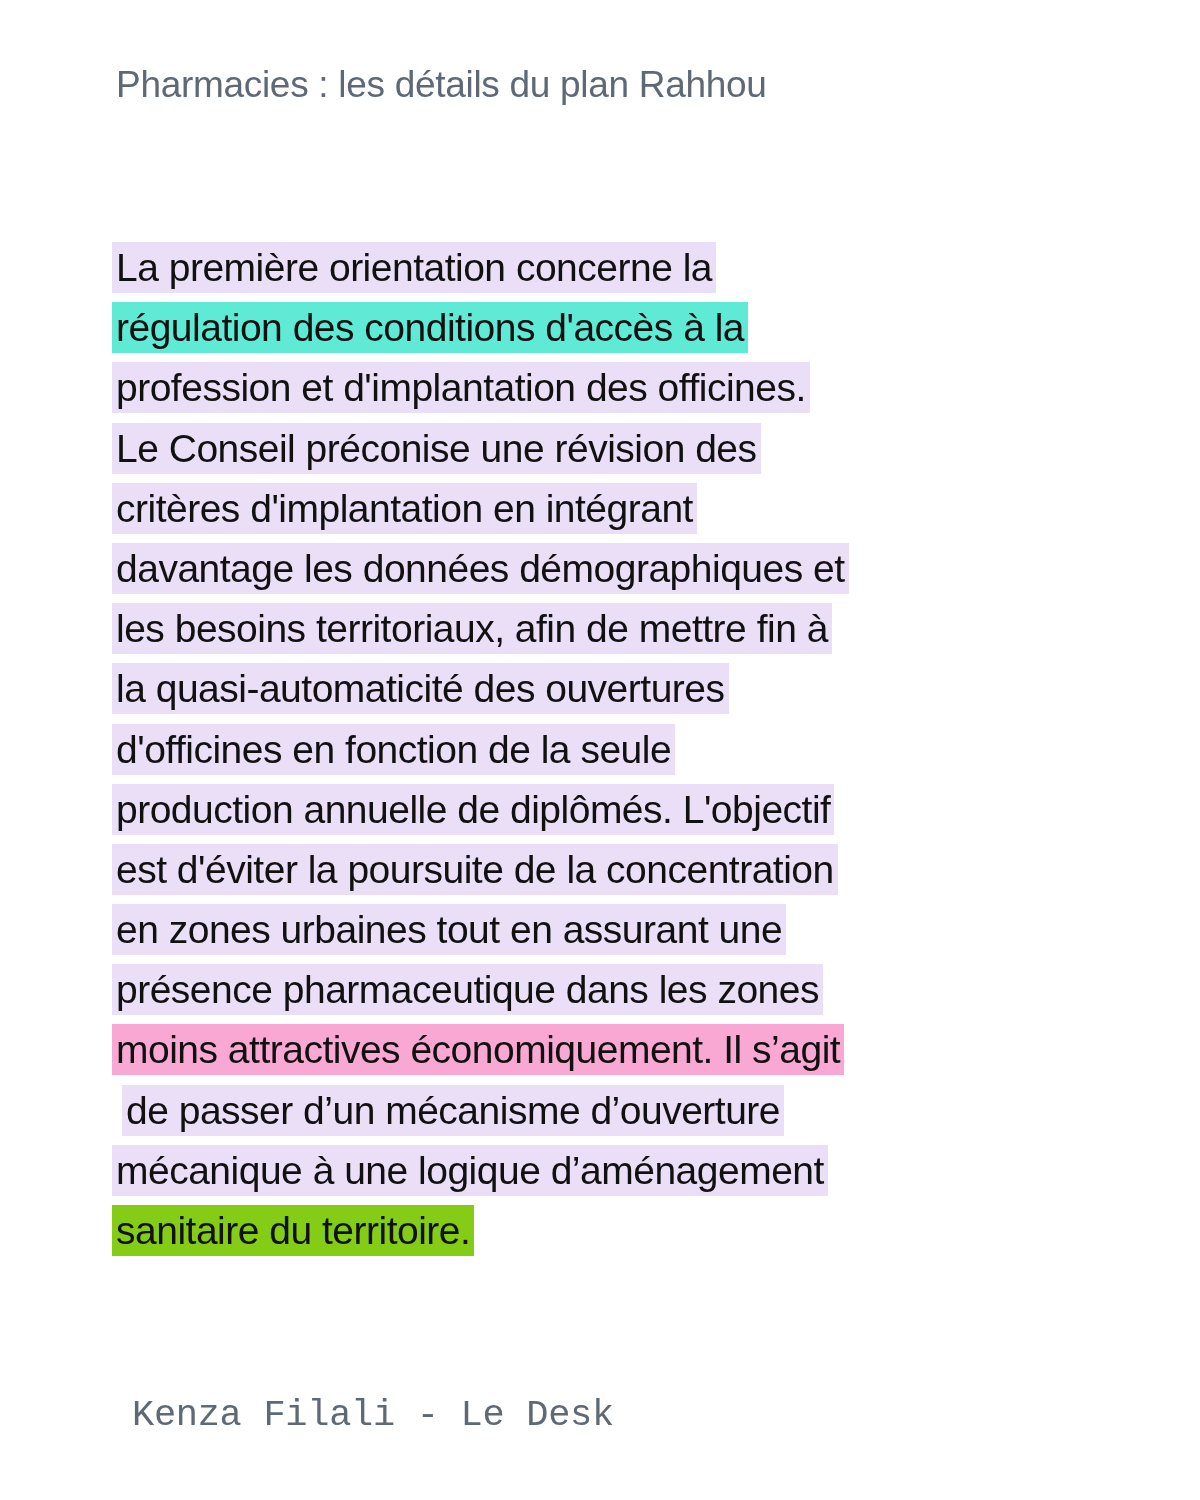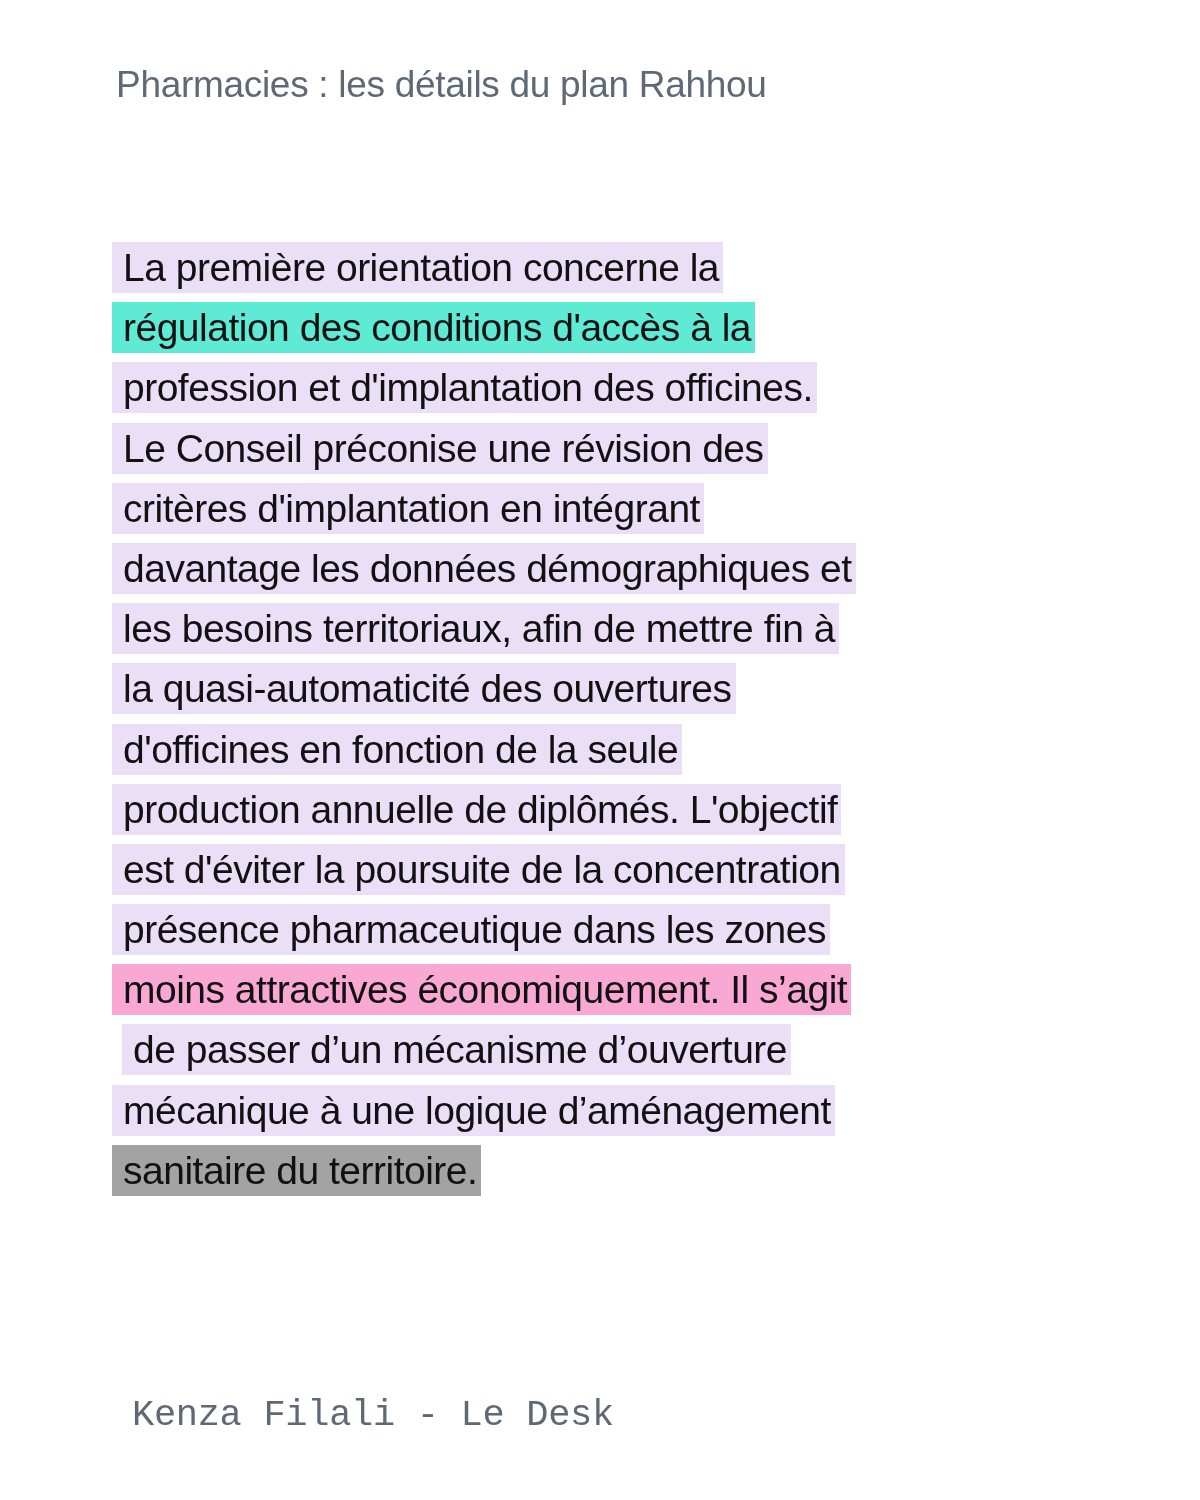"La première orientation concerne la" .quote-line span { padding: 0 4px 0 11px -> 0 4px 0 4px }
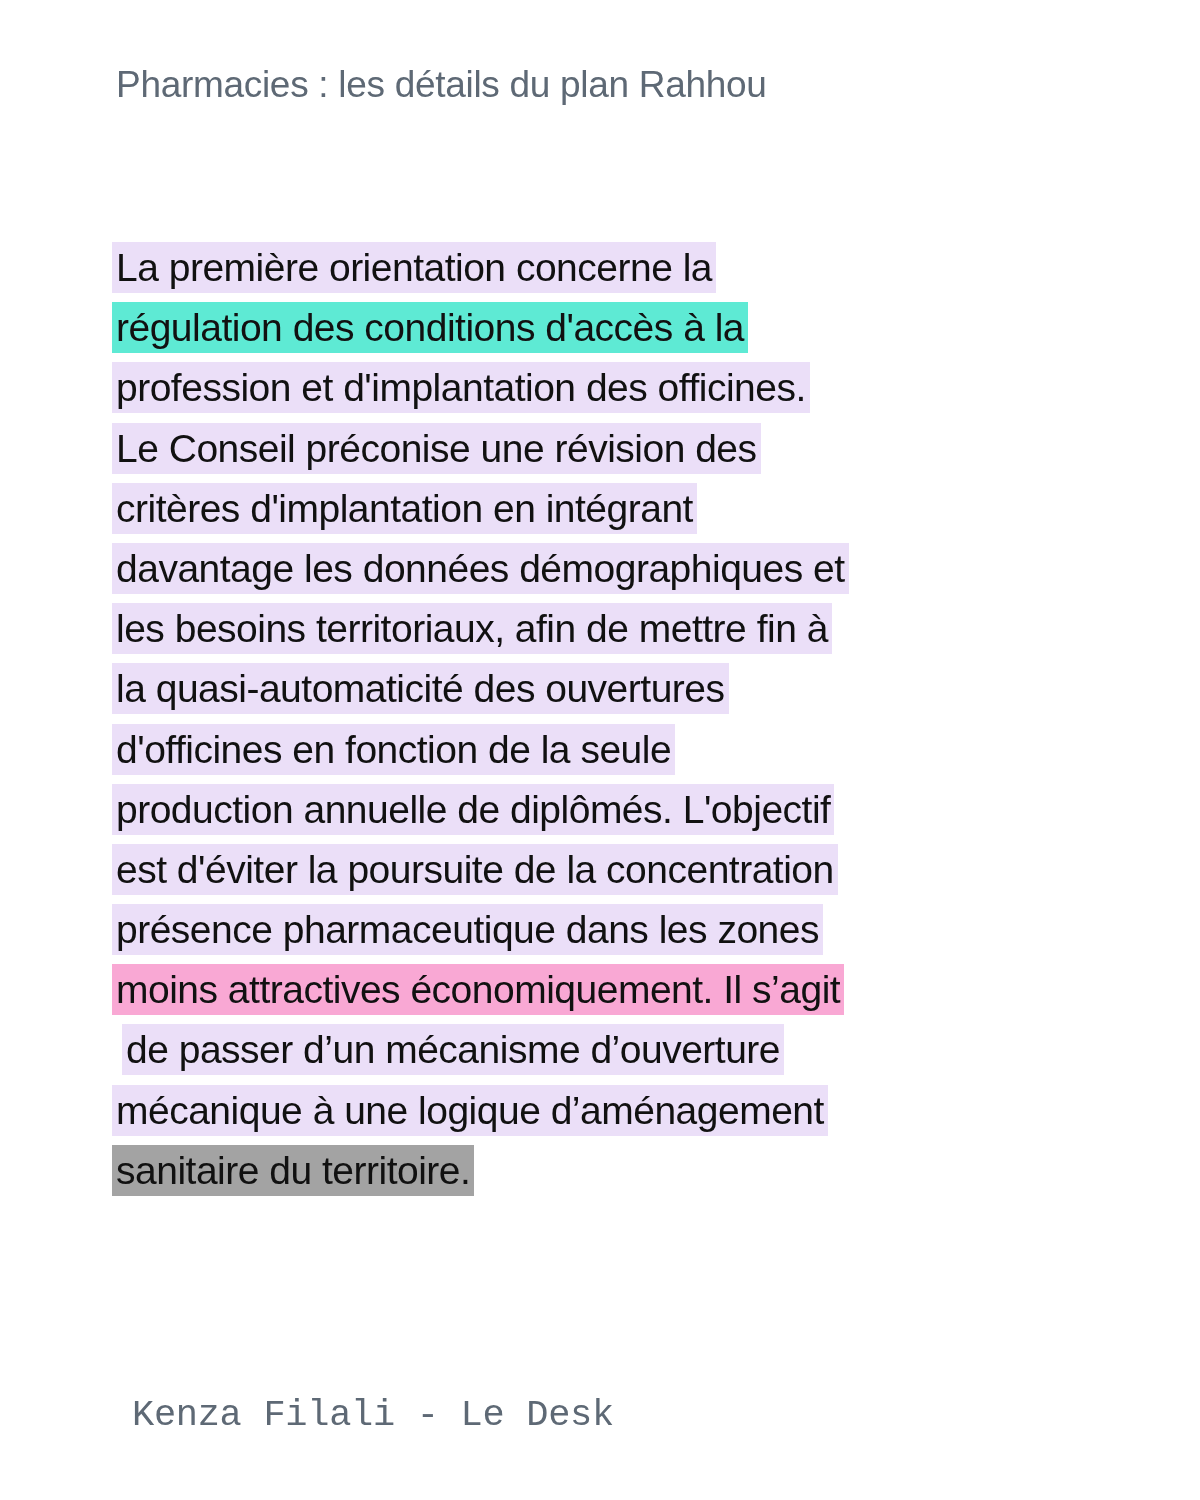"en zones urbaines tout en" div.quote-line { html: none -> <div><span>en zones urbaines tout en assurant une</span></div> }
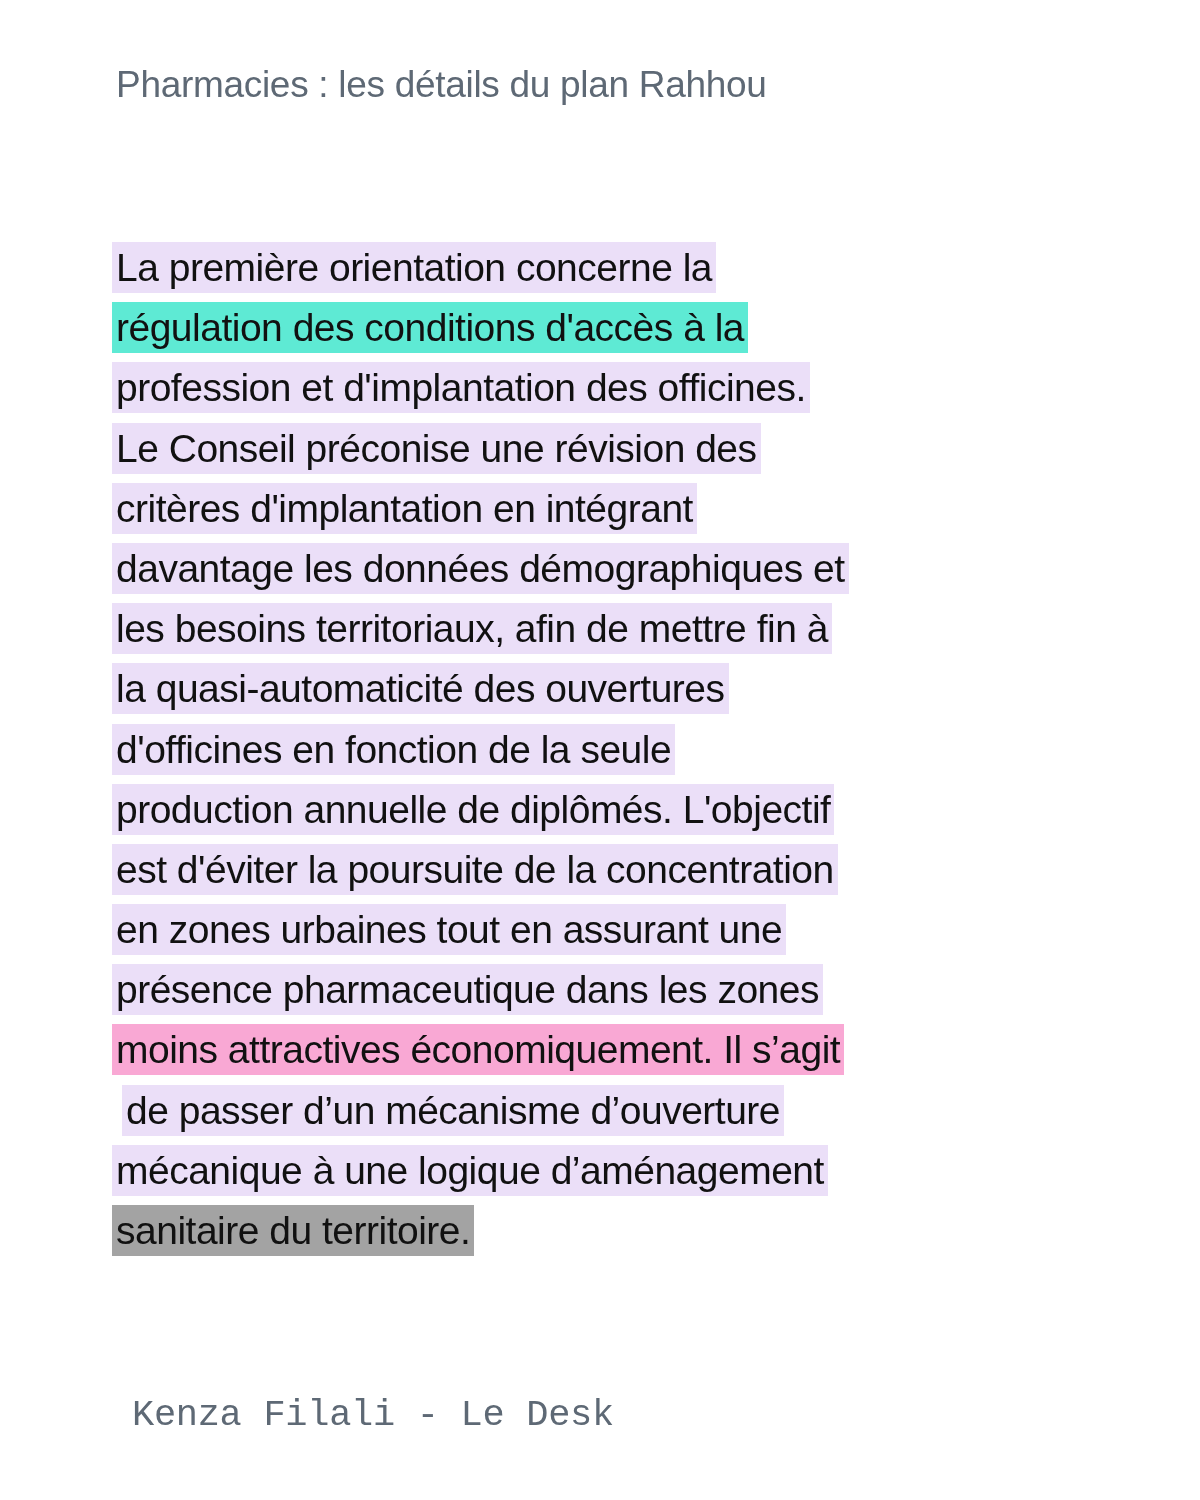"sanitaire du territoire." span { background: #a3a3a3 -> #84cc16 }
